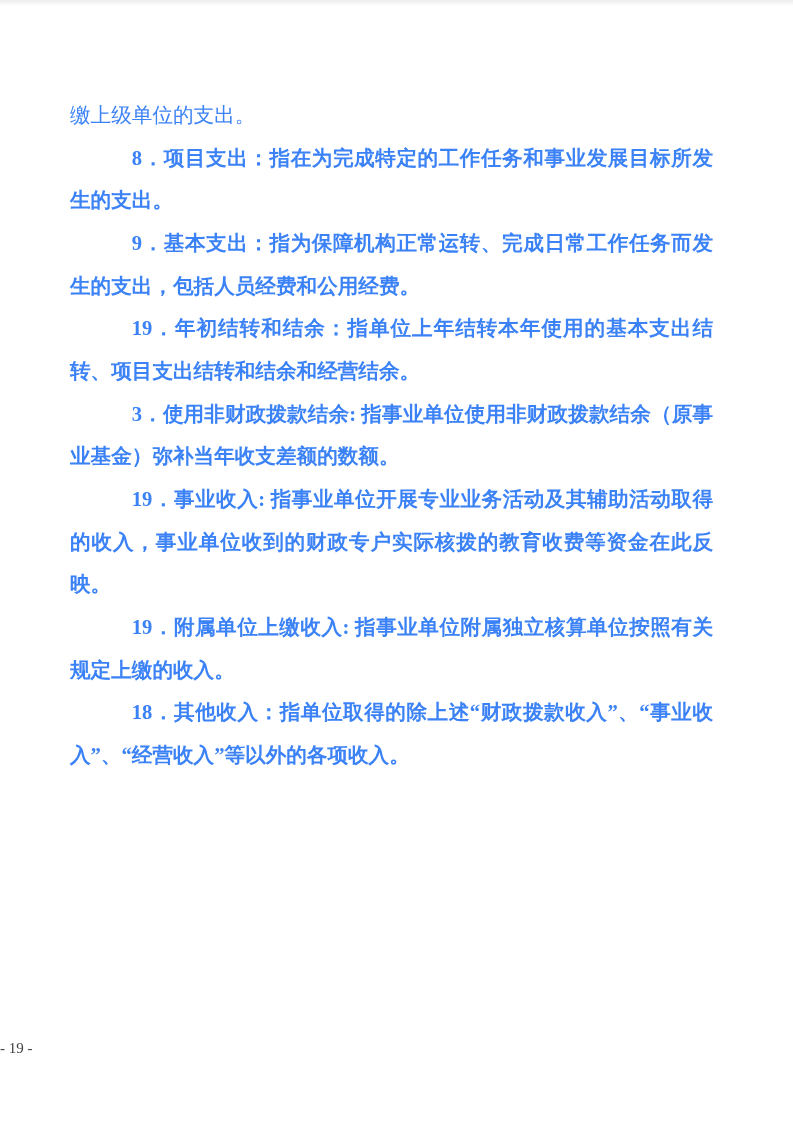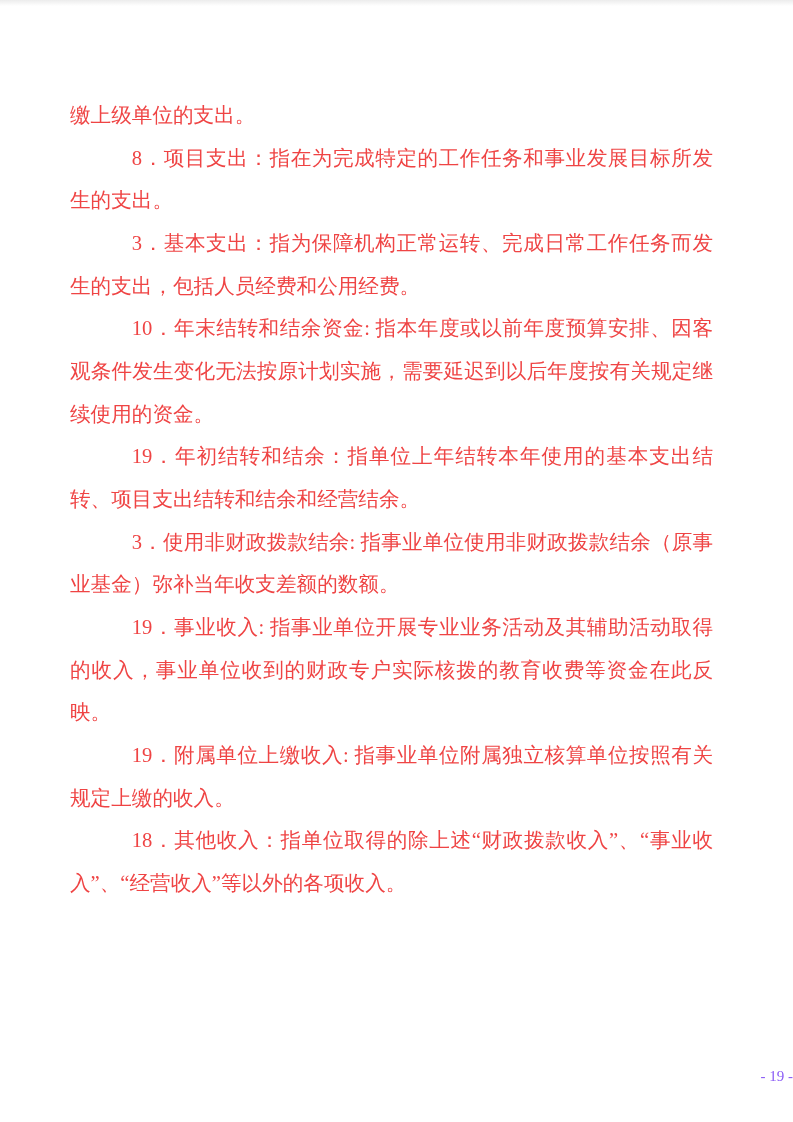"缴上级单位的支出。" .doc-body { color: #ef4444 -> #3b82f6 }
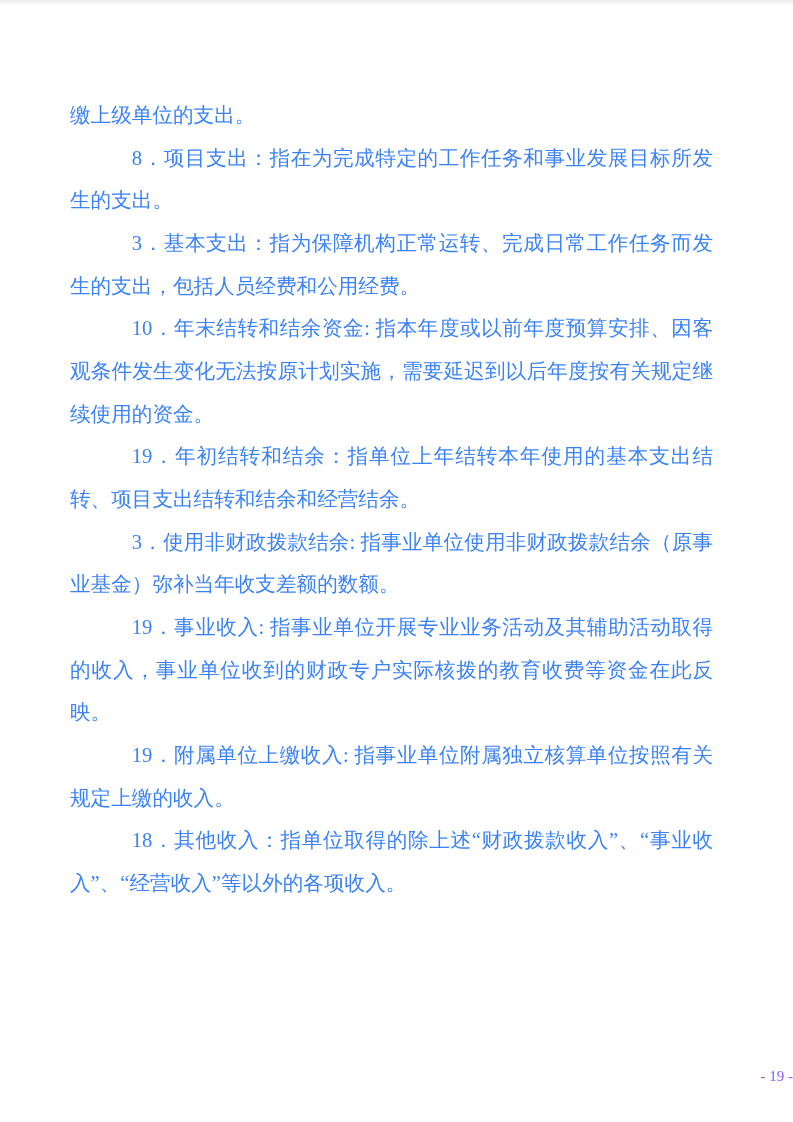"8．项目支出：指在为完成特定的工作任务和事业发展目标所发生的支出。" .para.indent { font-weight: none -> bold }
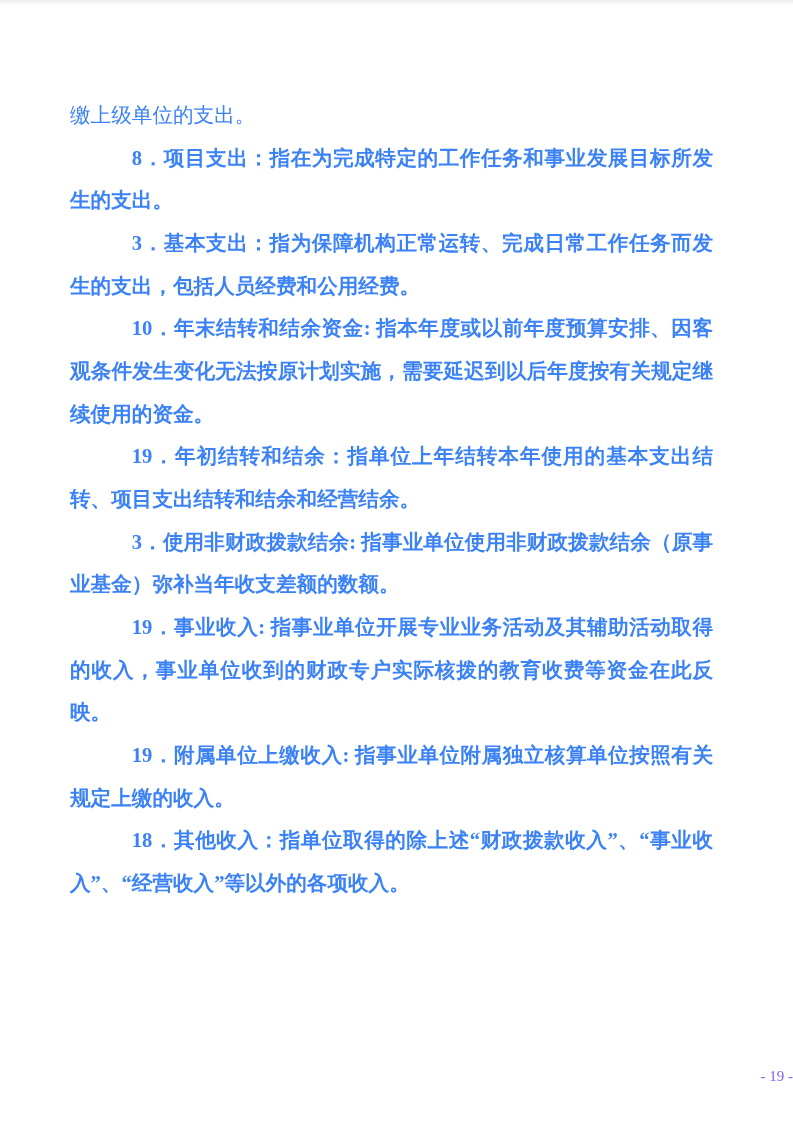"3．基本支出：指为保障机构正常运转、完成日常工作任务而发生的支出，包括人员经费和" p.para { text: 3 -> 9 }
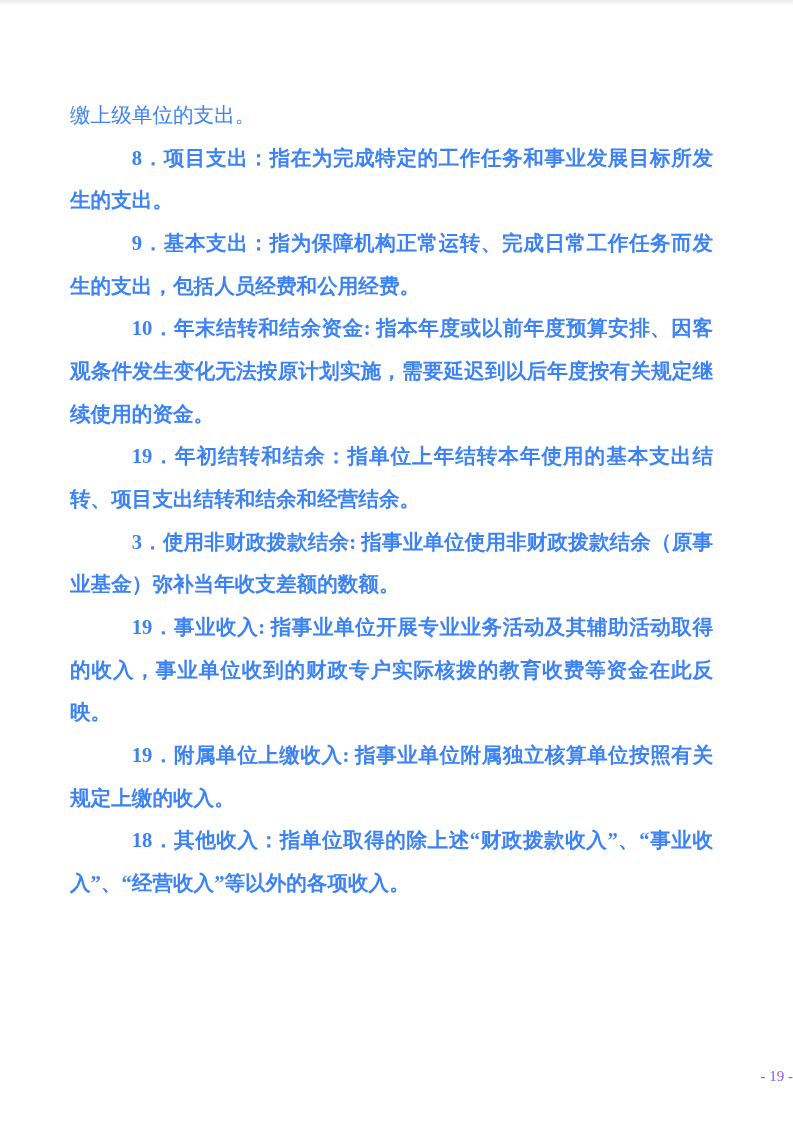"10．年末结转和结余资金:" p.para { html: <p>10．年末结转和结余资金: 指本年度或以前年度预算安排、因客观条件发生变化无法按原计划实施，需要延迟到以后年度按有关规定继续使用的资金。</p> -> none }
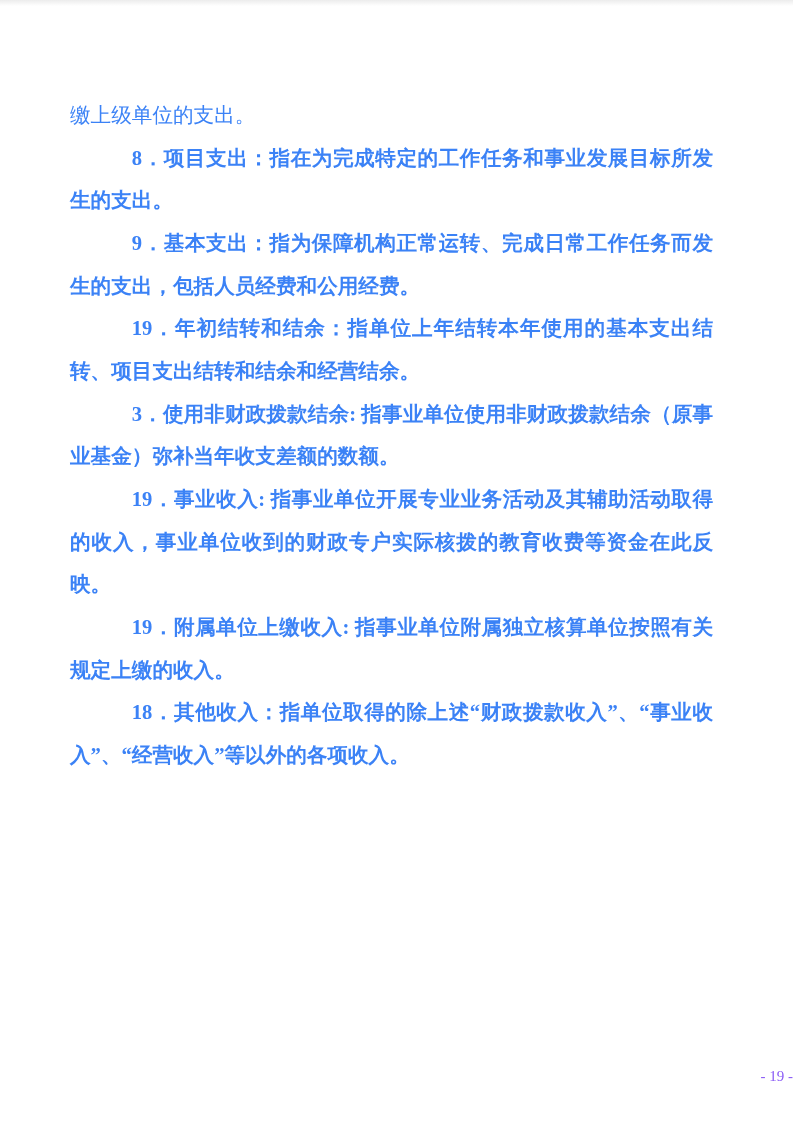"- 19 -" .footer { color: #8b5cf6 -> #404040; text-align: right -> left; top: 1068px -> 1040px }
